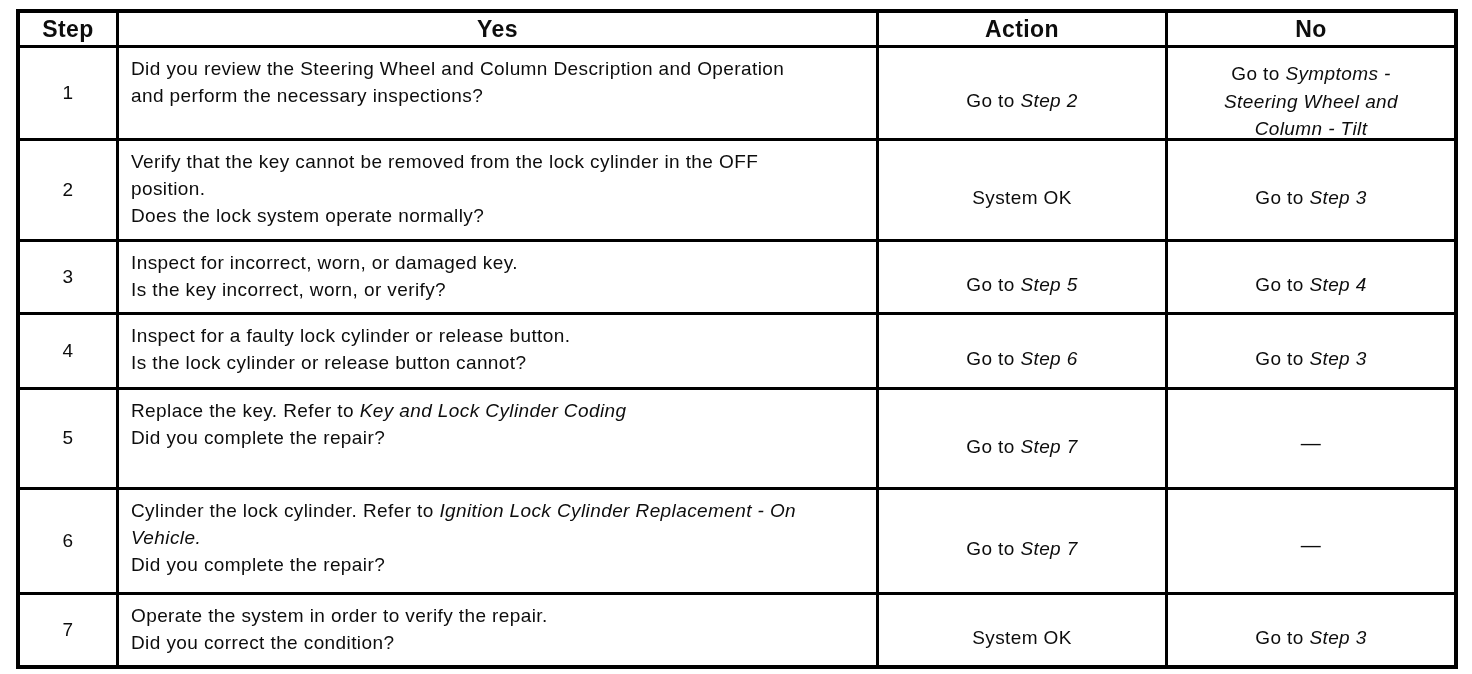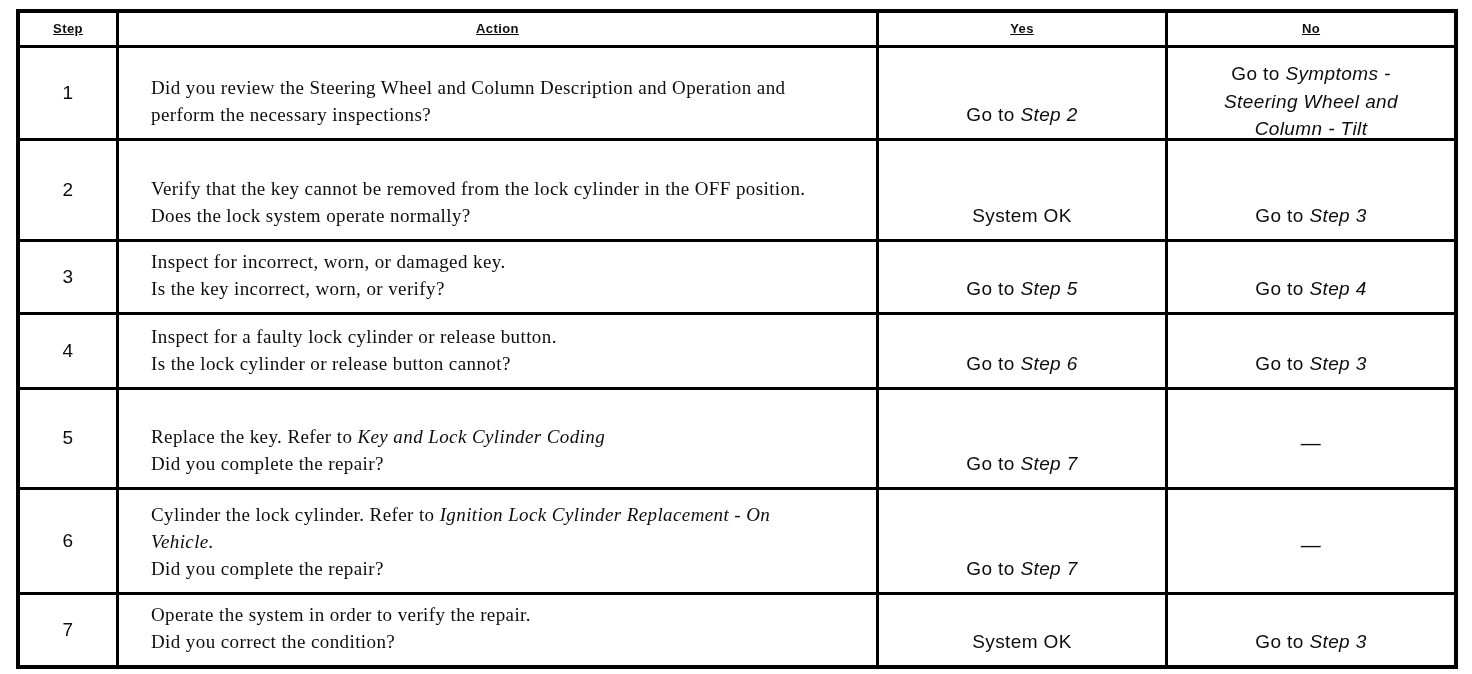"Step" .cell.head { font-size: 13px -> 23px; text-decoration: underline -> none }
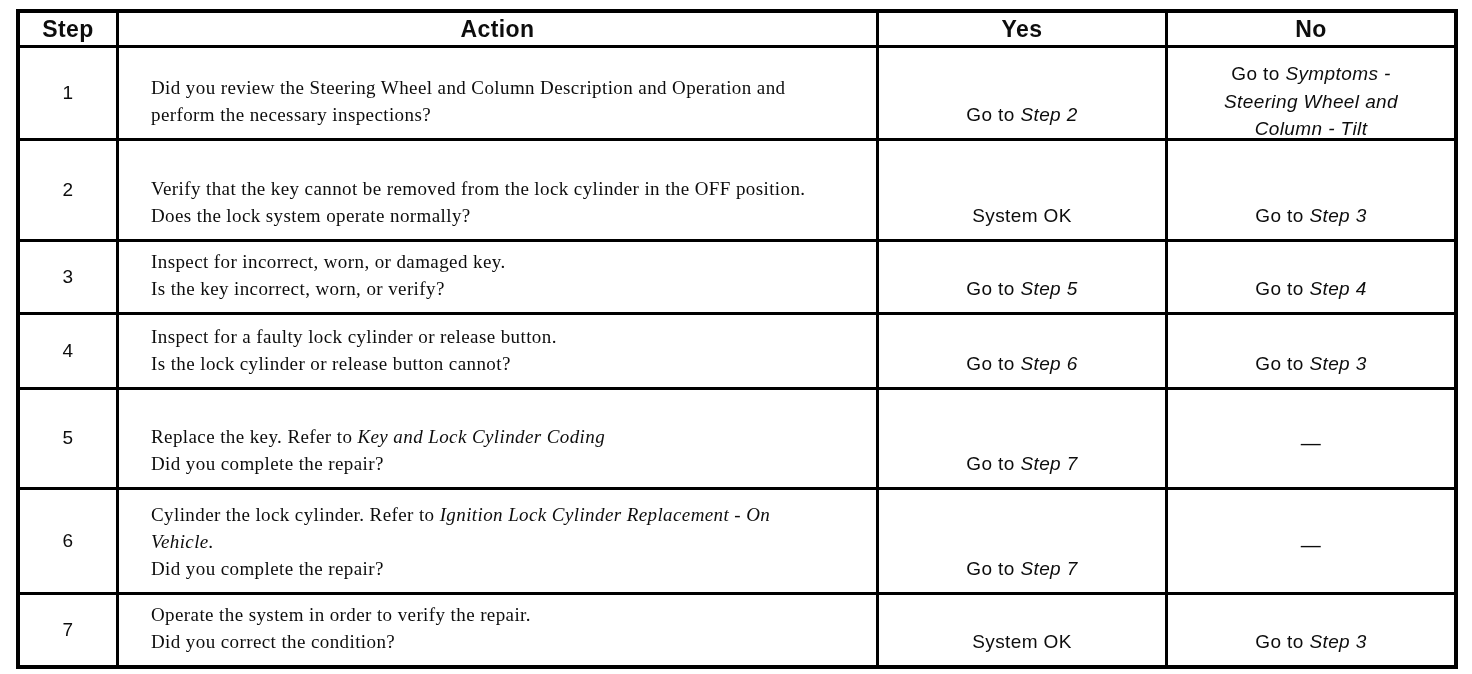"Action" div.cell { order: before "Yes" -> after "Yes" }
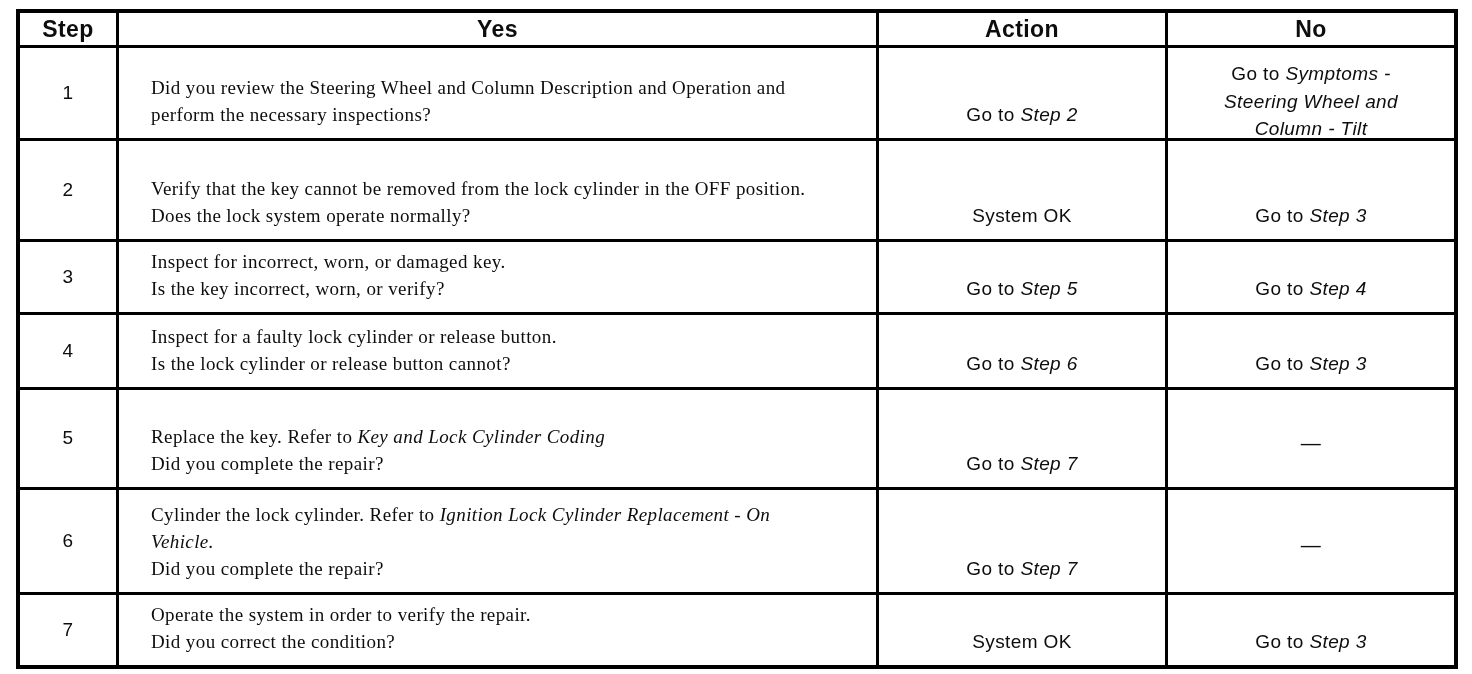"Did you review the Steering" .cell.action { font-family: Liberation Serif, serif -> none; justify-content: flex-end -> flex-start; padding: 8px 14px 9px 32px -> 8px 14px 9px 12px }
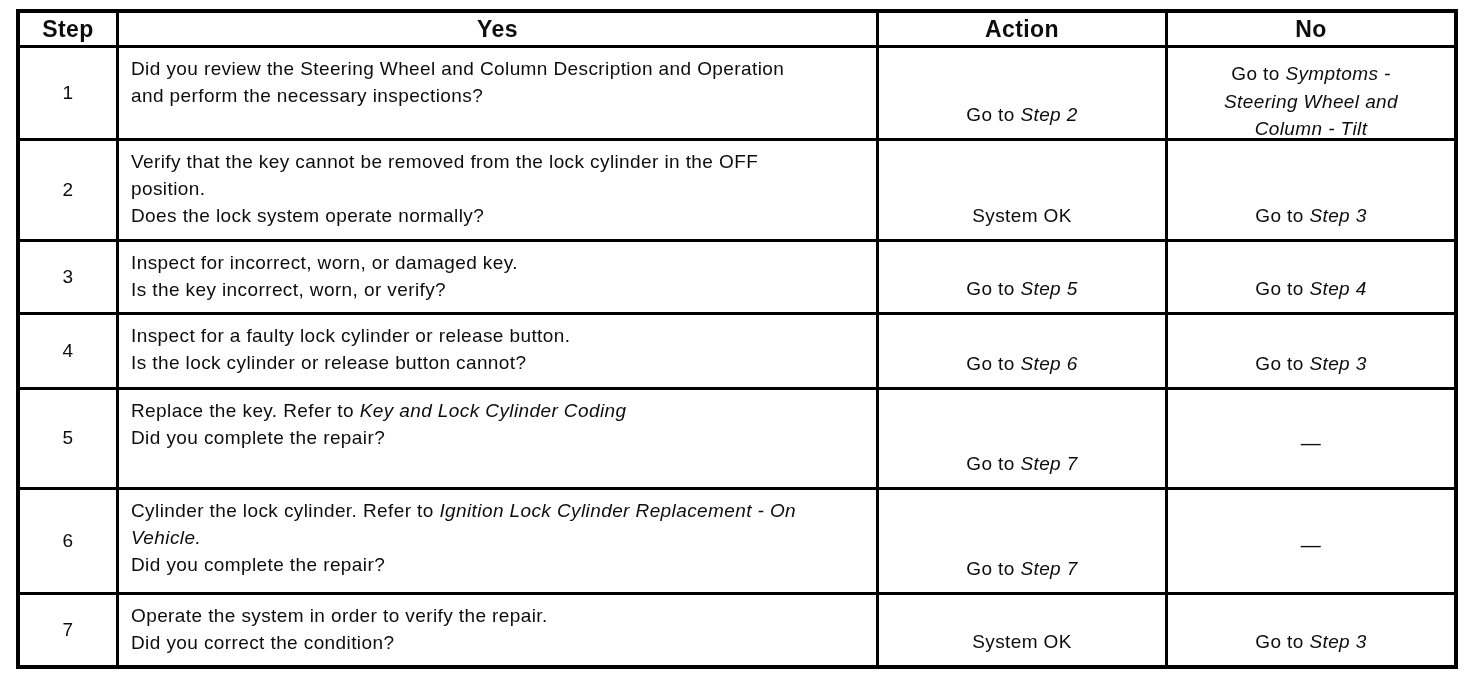"Go to Step 2" .cell.choice { justify-content: flex-end -> center }
